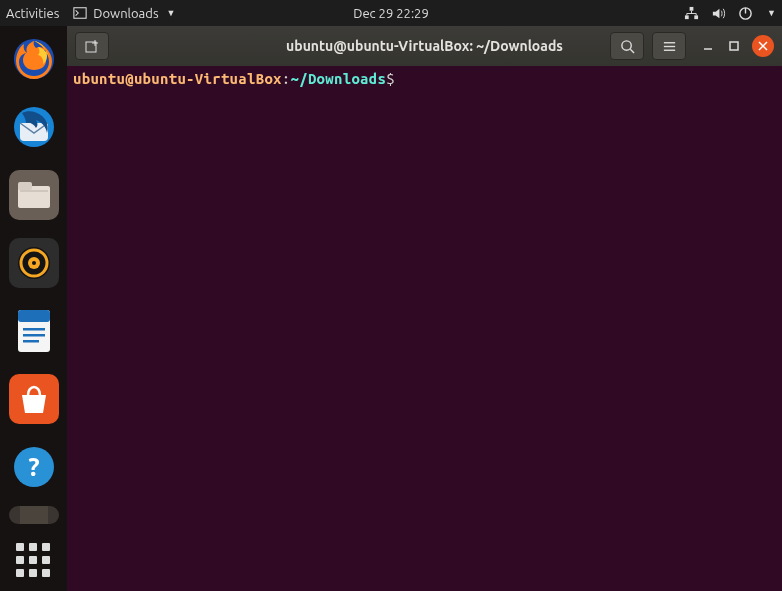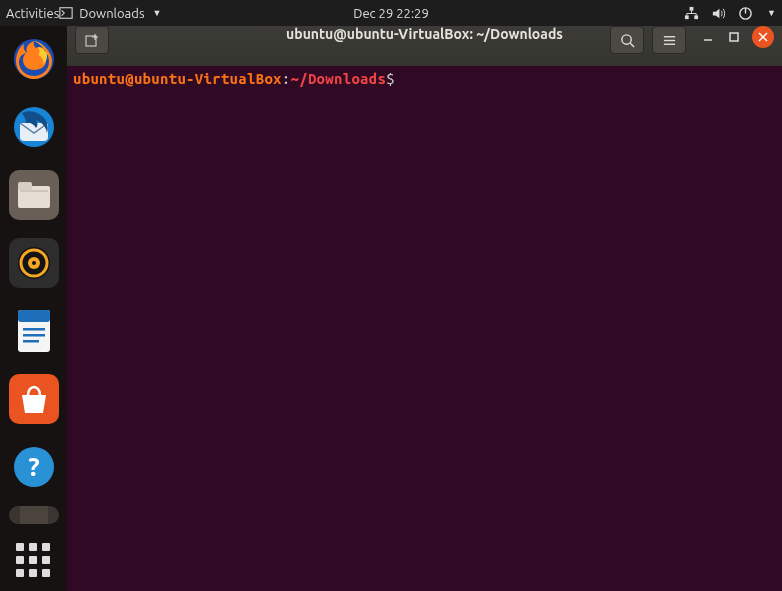"Activities" .topbar .left { gap: none -> 14px }
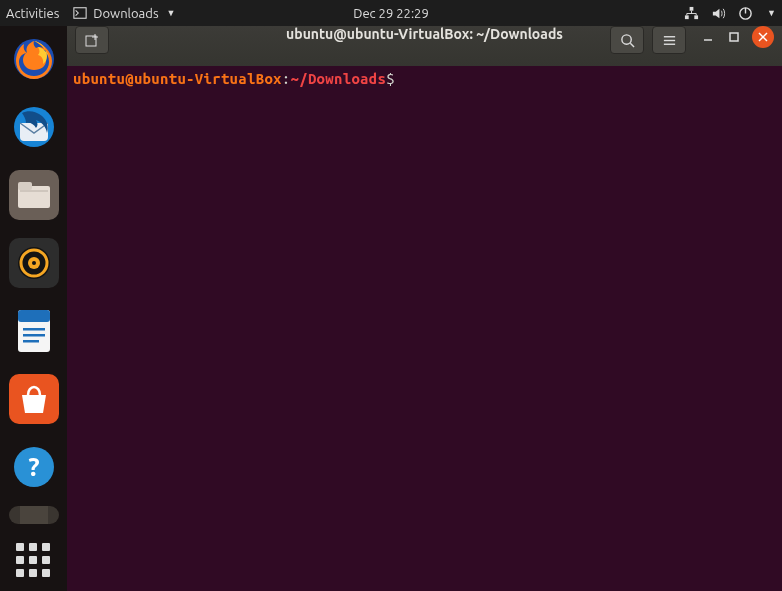"ubuntu@ubuntu-VirtualBox: ~/Downloads" .titlebar { align-items: flex-start -> center }
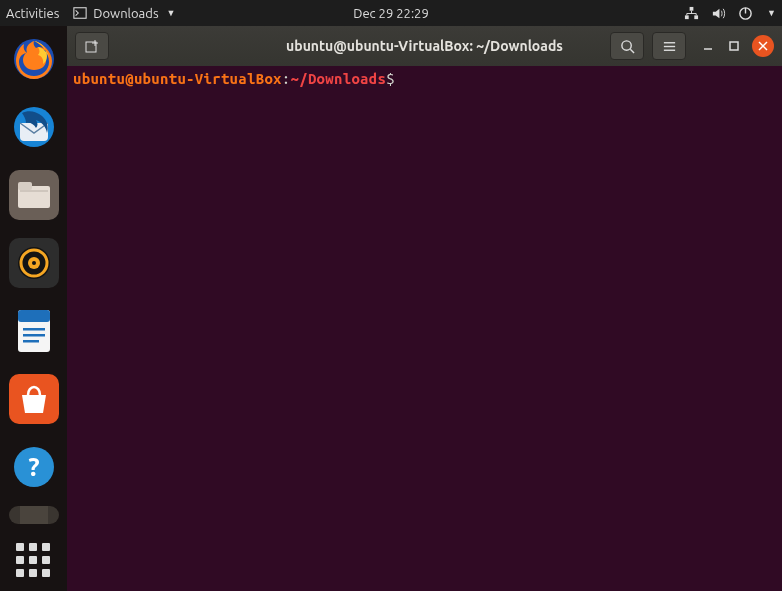"ubuntu@ubuntu-VirtualBox" .user { color: #f97316 -> #fdba74 }
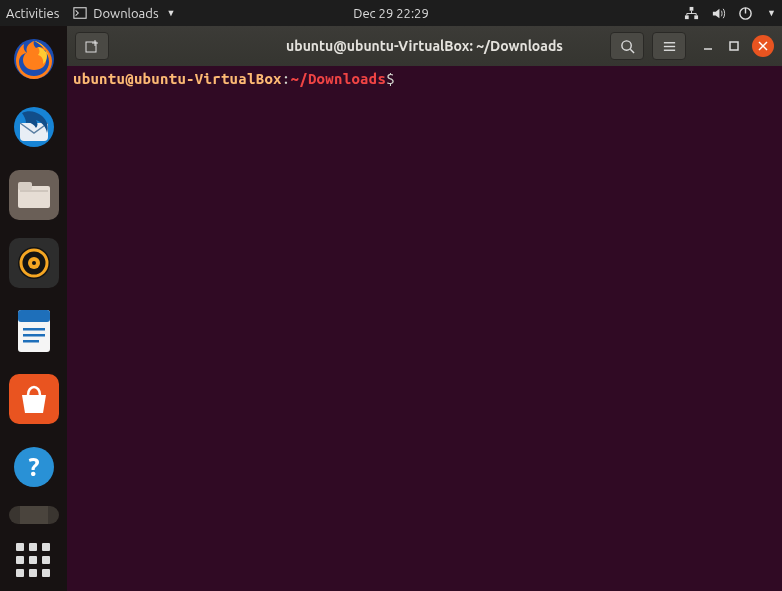"~/Downloads" .path { color: #ef4444 -> #5eead4 }
